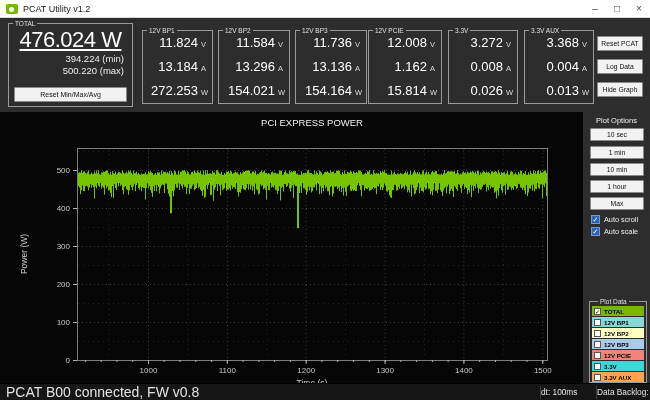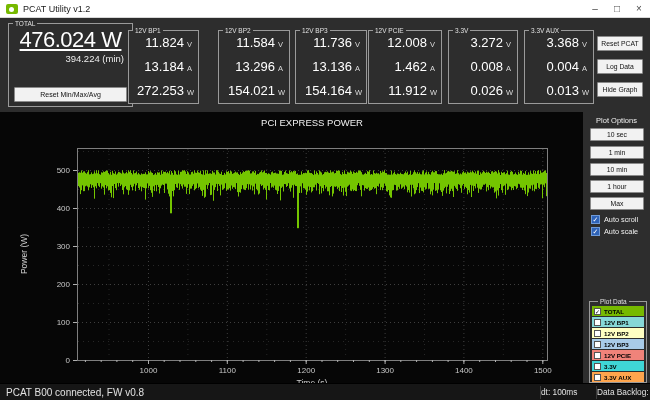"11.824" div.abs { left: 128px -> 142px }
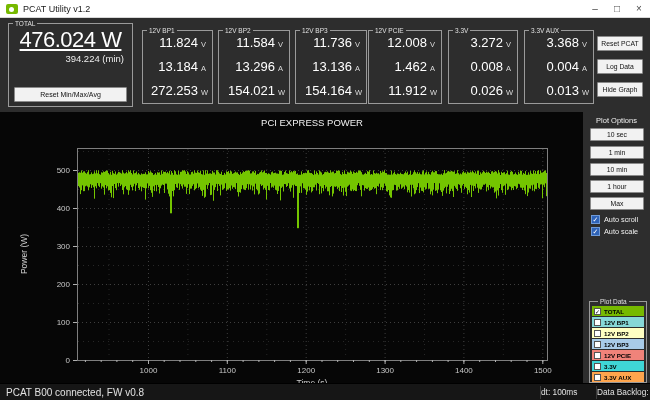"500.220 (max)" div.total-stat { html: none -> <div>500.220 (max)</div> }
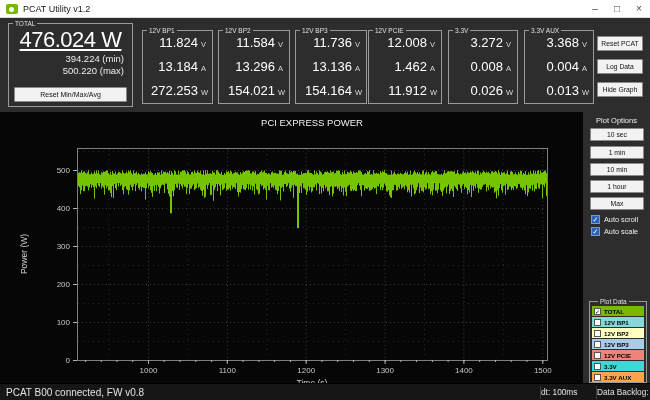"1.462" span.rail-val { text: 1.462 -> 1.162 }
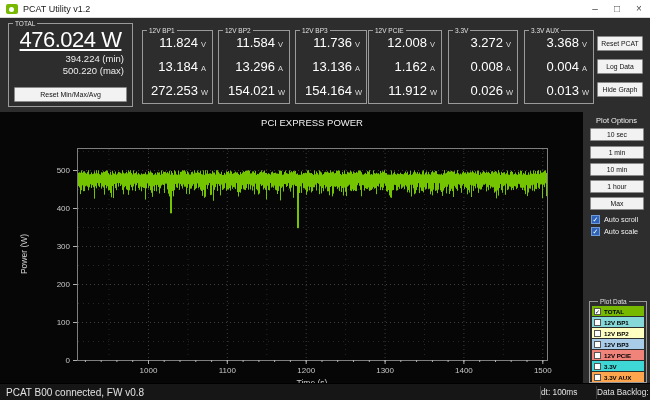"11.912" span.rail-val { text: 11.912 -> 15.814 }
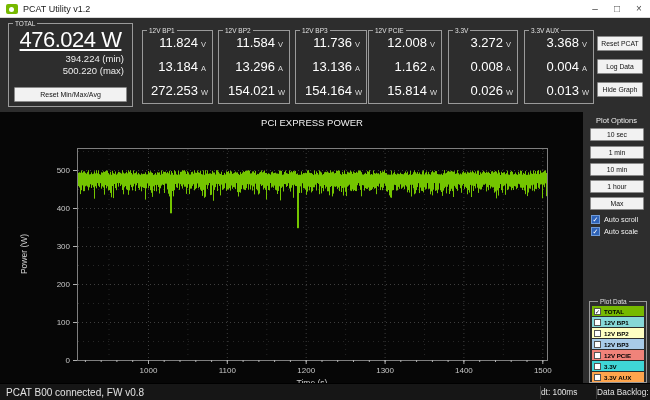"PCAT B00 connected, FW v0.8" #status-left { font-size: 10px -> 14px }
